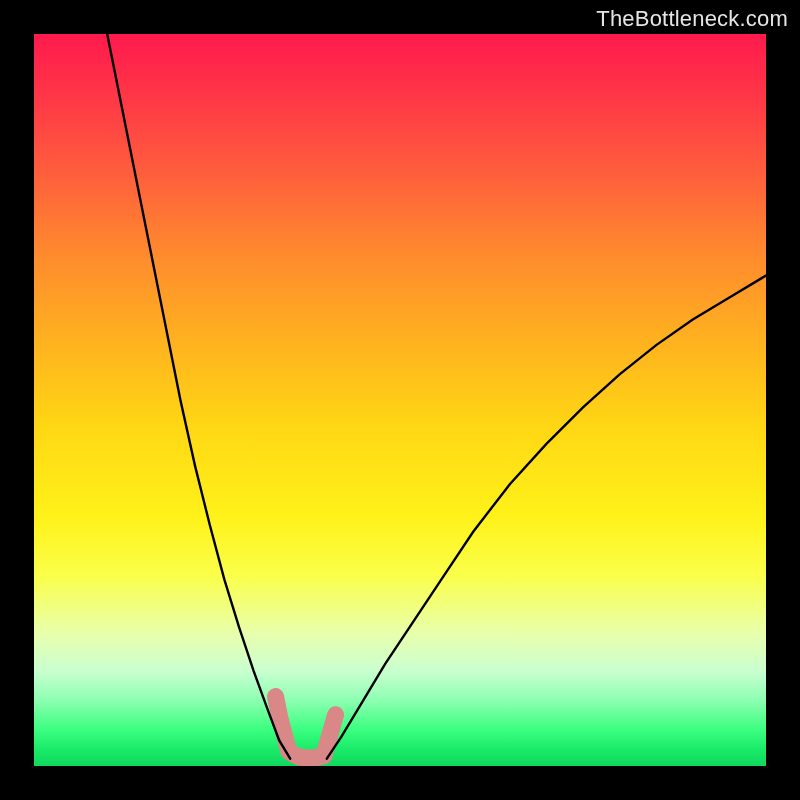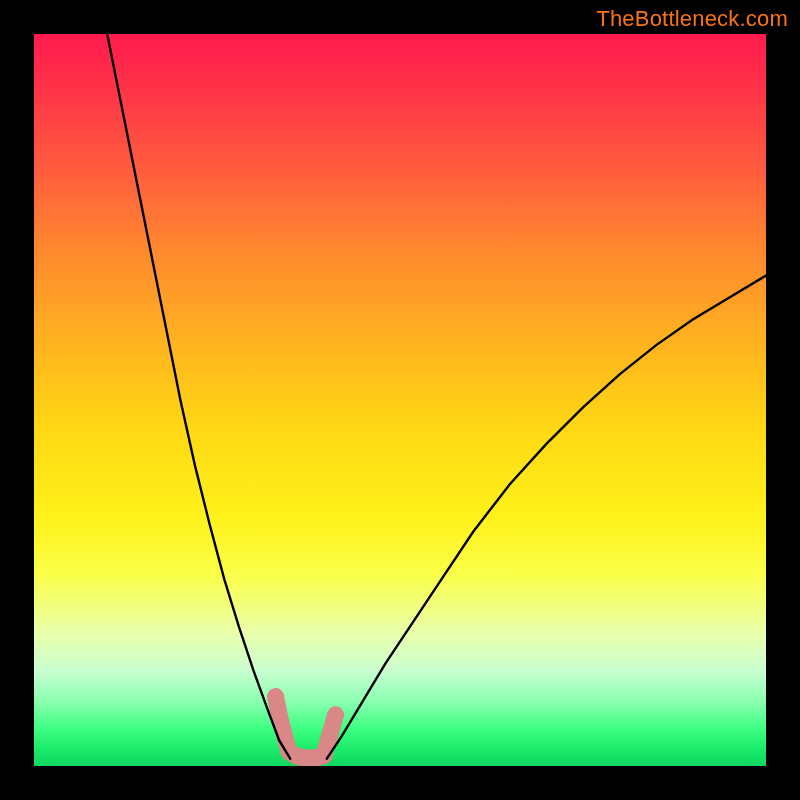"TheBottleneck.com" .watermark { color: #f97316 -> #e5e5e5 }
